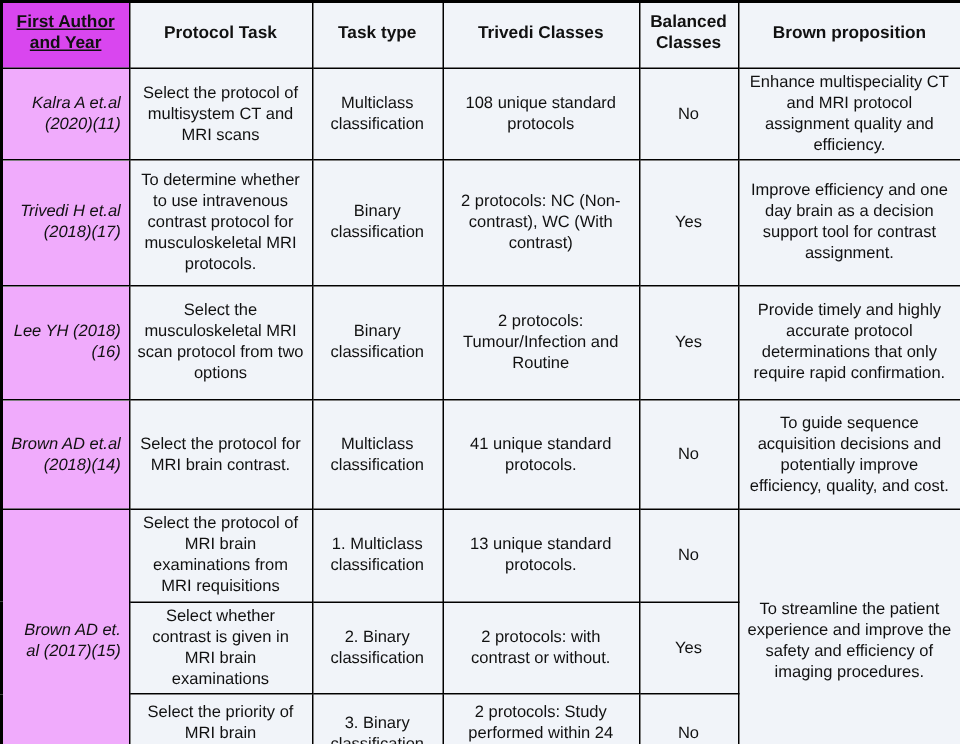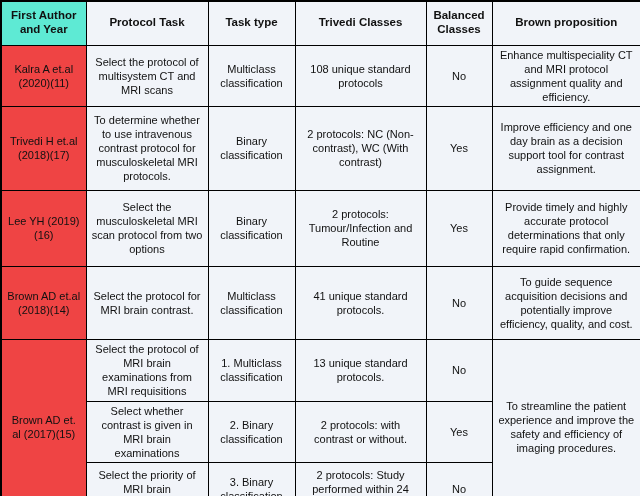"First Author and Year" .review th.author-h { background: #5eead4 -> #d946ef; text-decoration: none -> underline }
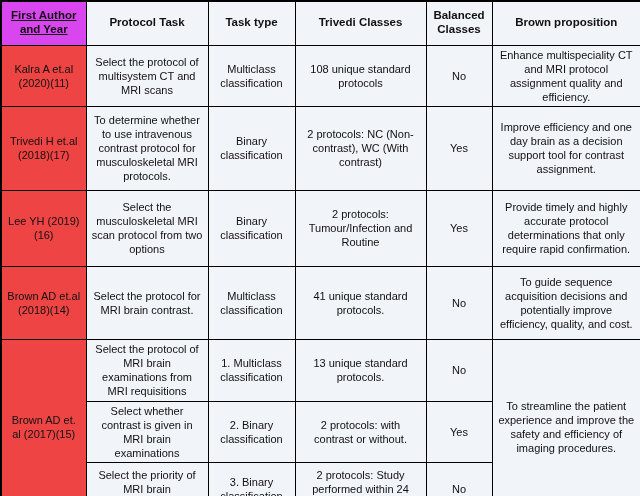"Kalra A et.al (2020)(11)" .review td.author { background: #ef4444 -> #f0abfc; font-style: none -> italic; text-align: none -> right }
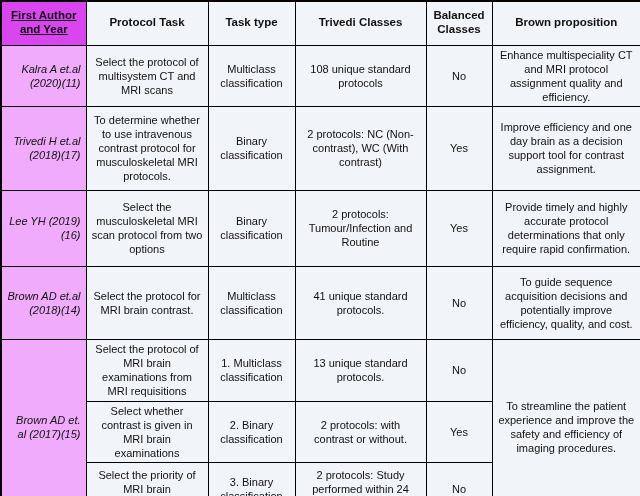"Lee YH (2019)(16)" td.author { text: 2019 -> 2018 }
